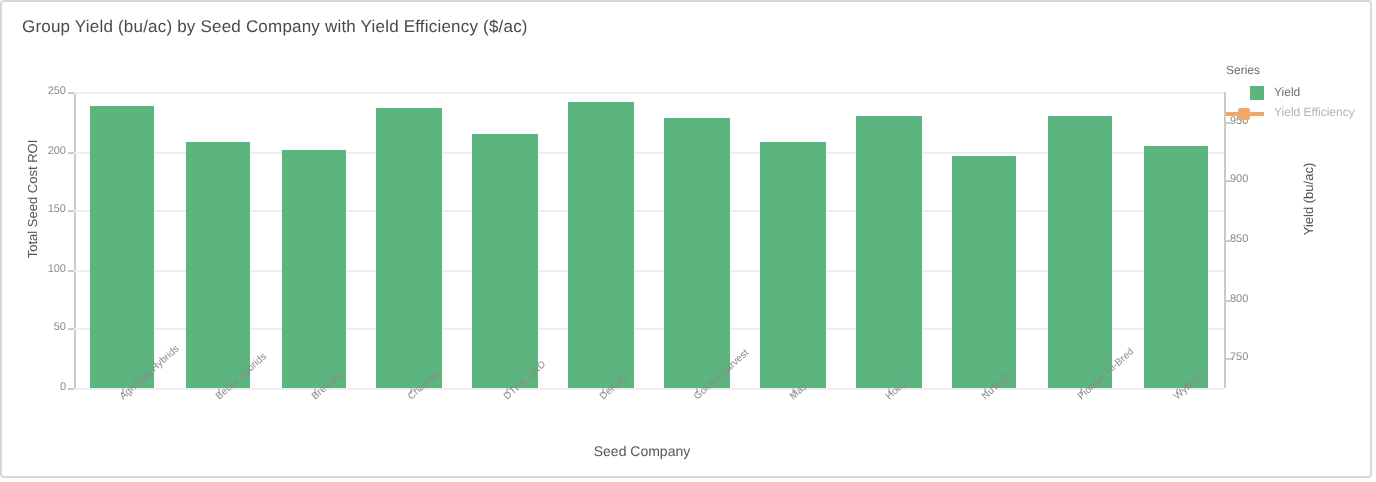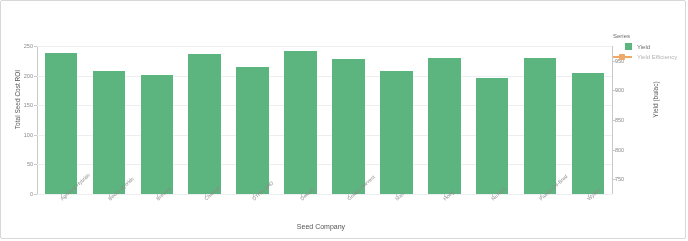"Group Yield (bu/ac) by Seed" div { html: none -> <div>Group Yield (bu/ac) by Seed Company with Yield Efficiency ($/ac)</div> }
